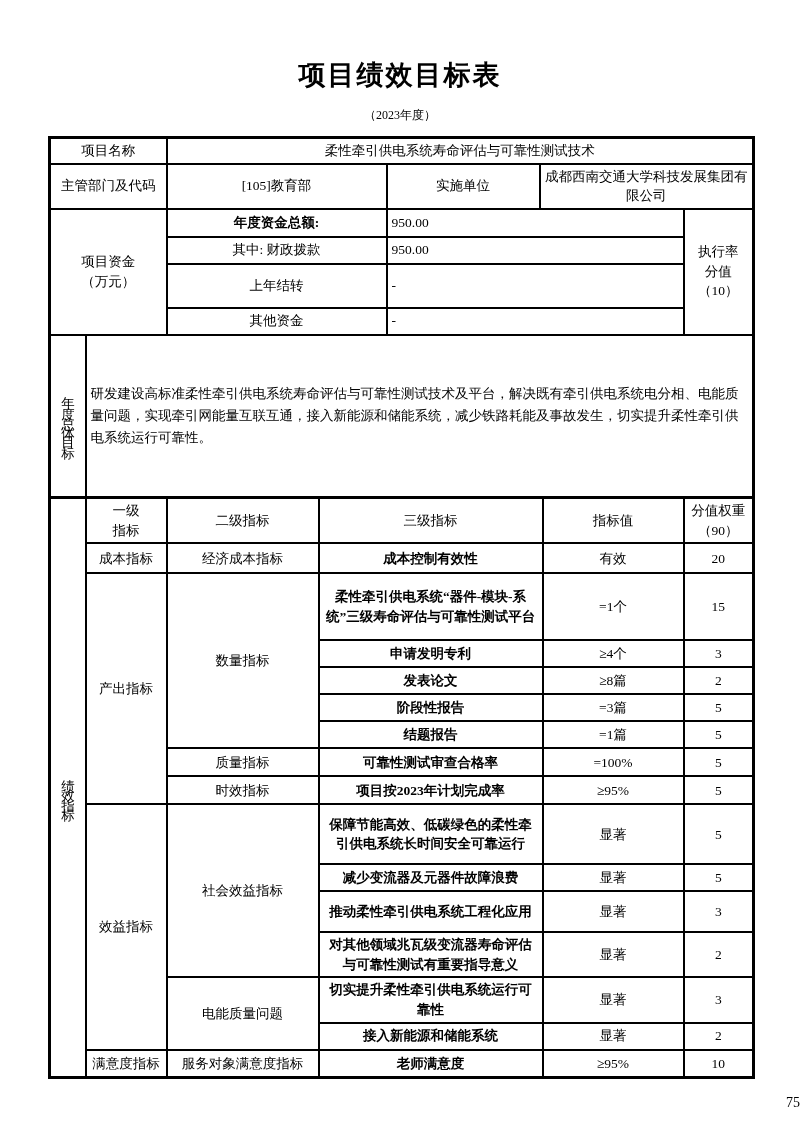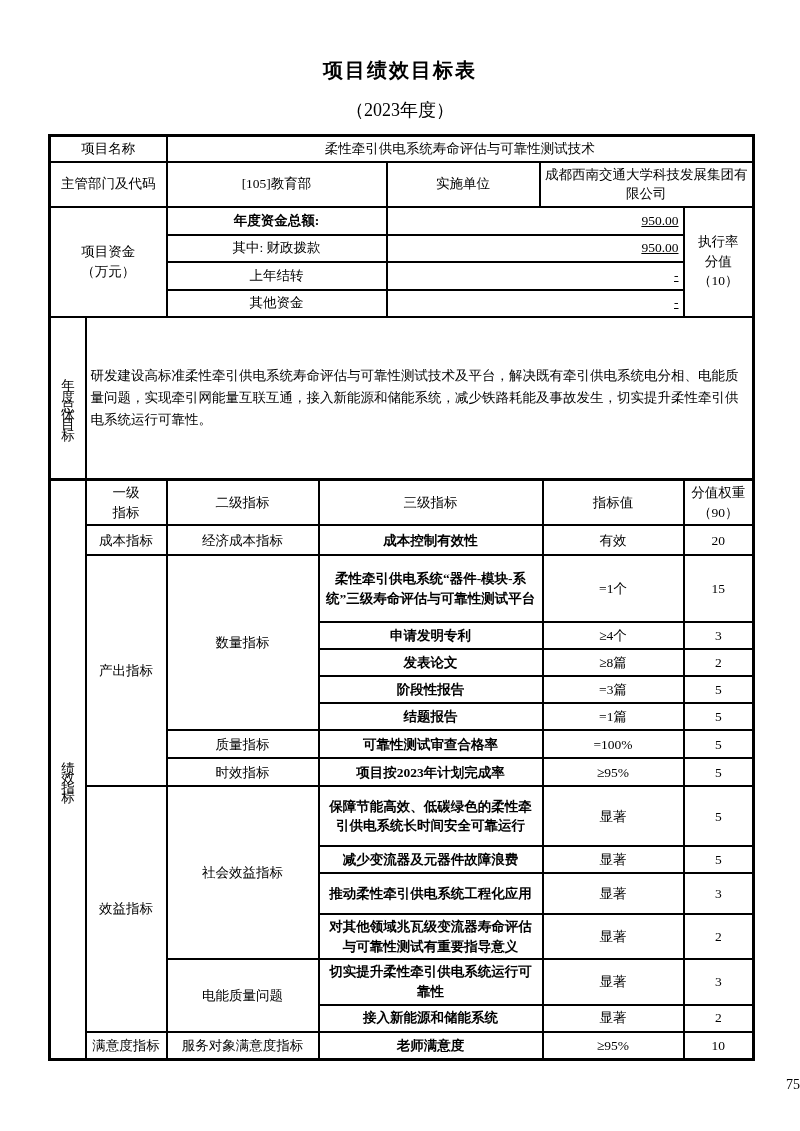"项目绩效目标表" .title { font-size: 20px -> 27px }
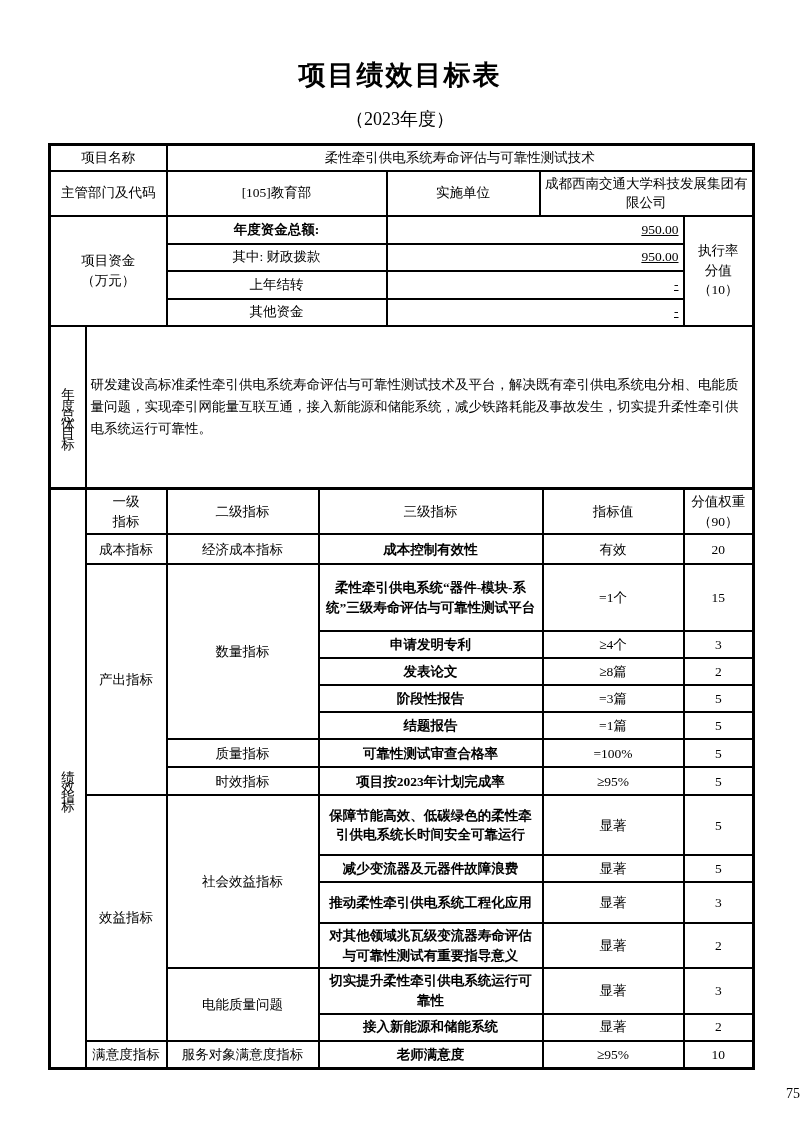"（2023年度）" .subtitle { font-size: 18px -> 12px }
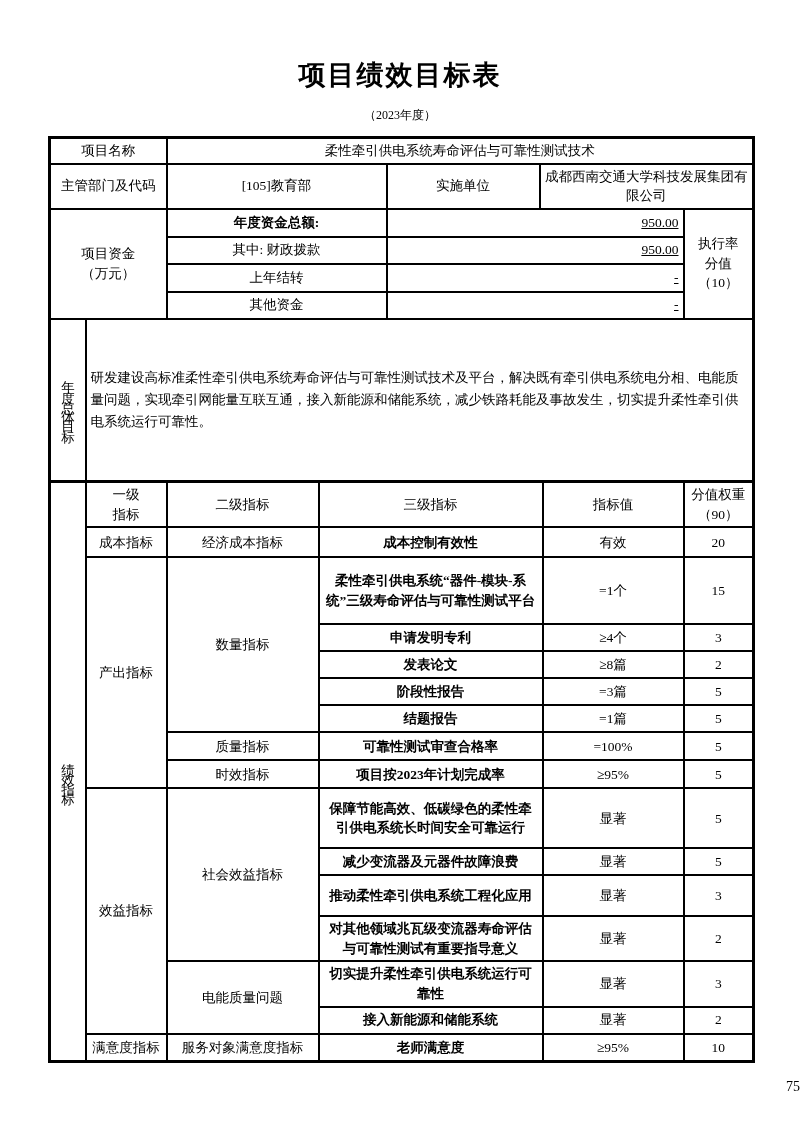"950.00" .num { text-align: right -> none; text-decoration: underline -> none }
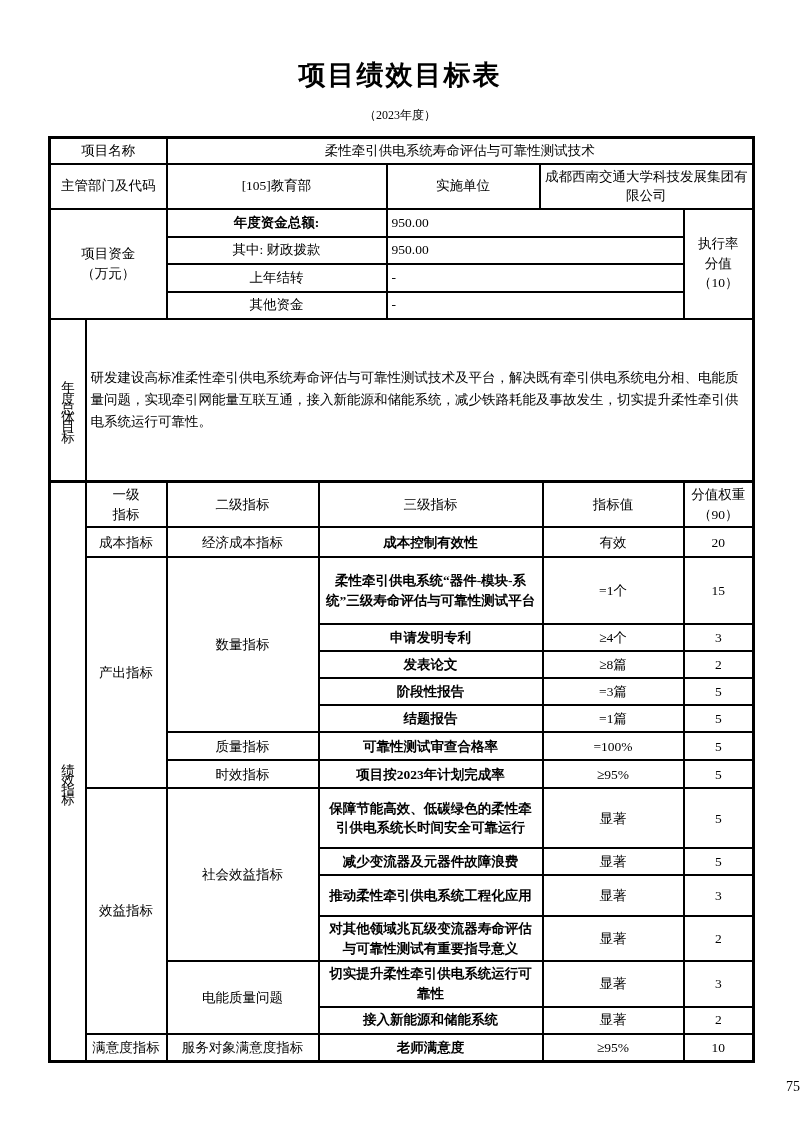"上年结转" tr.rf { height: 28px -> 44px }
